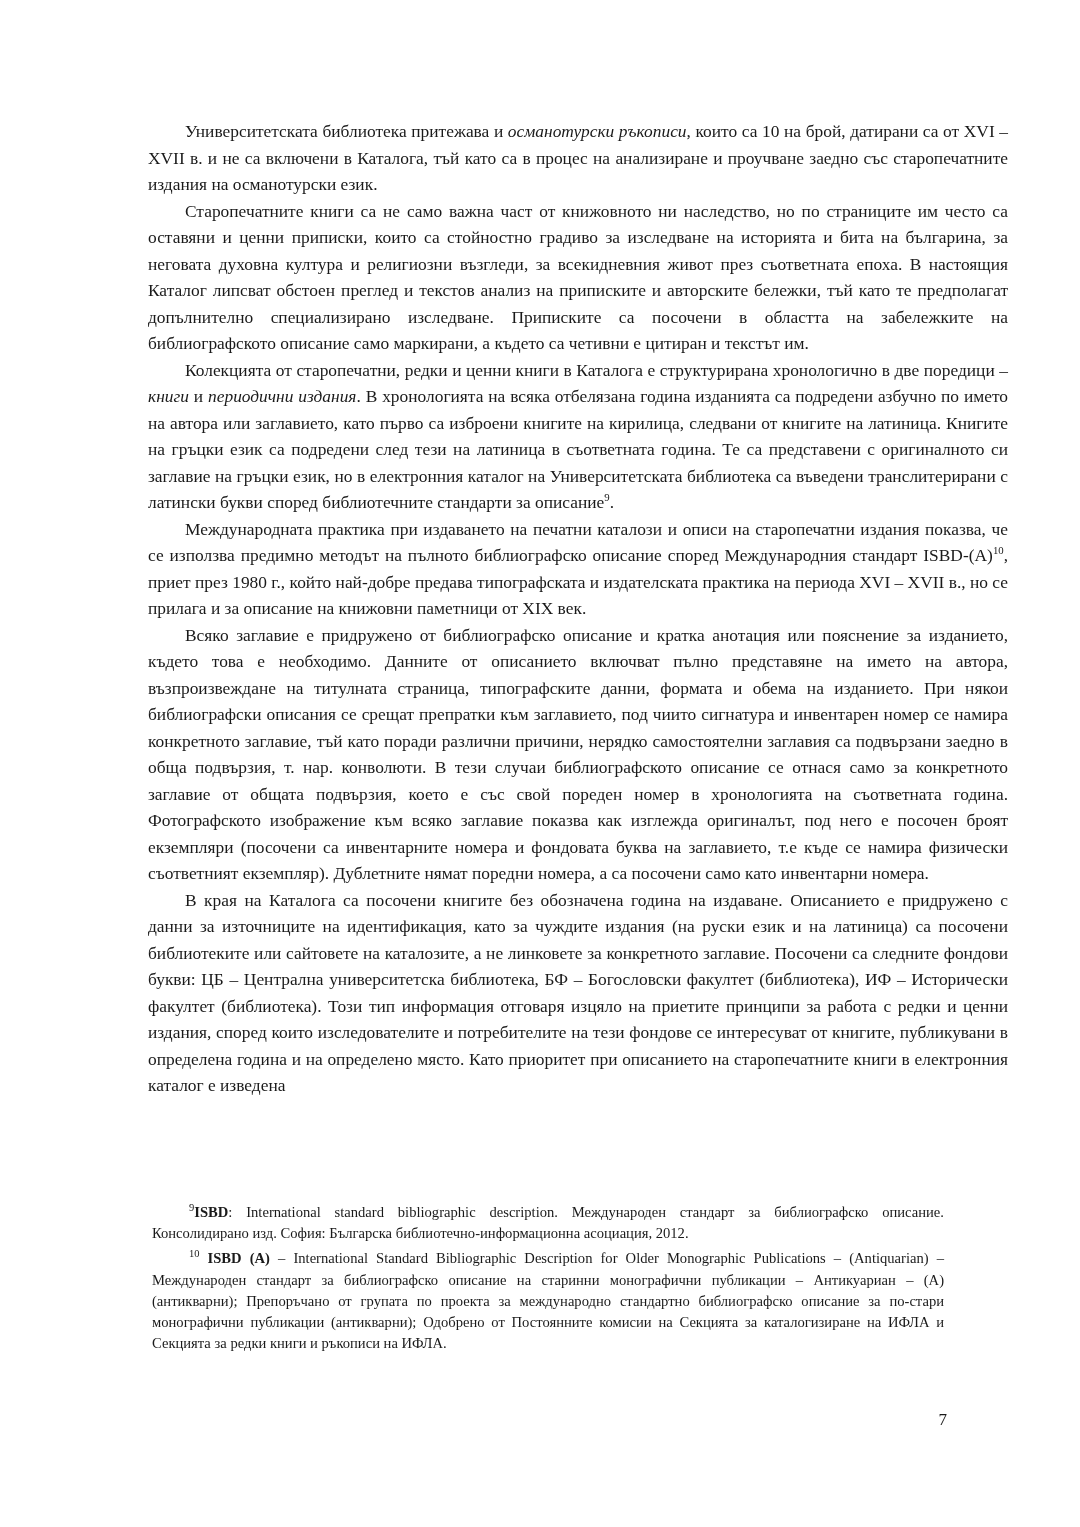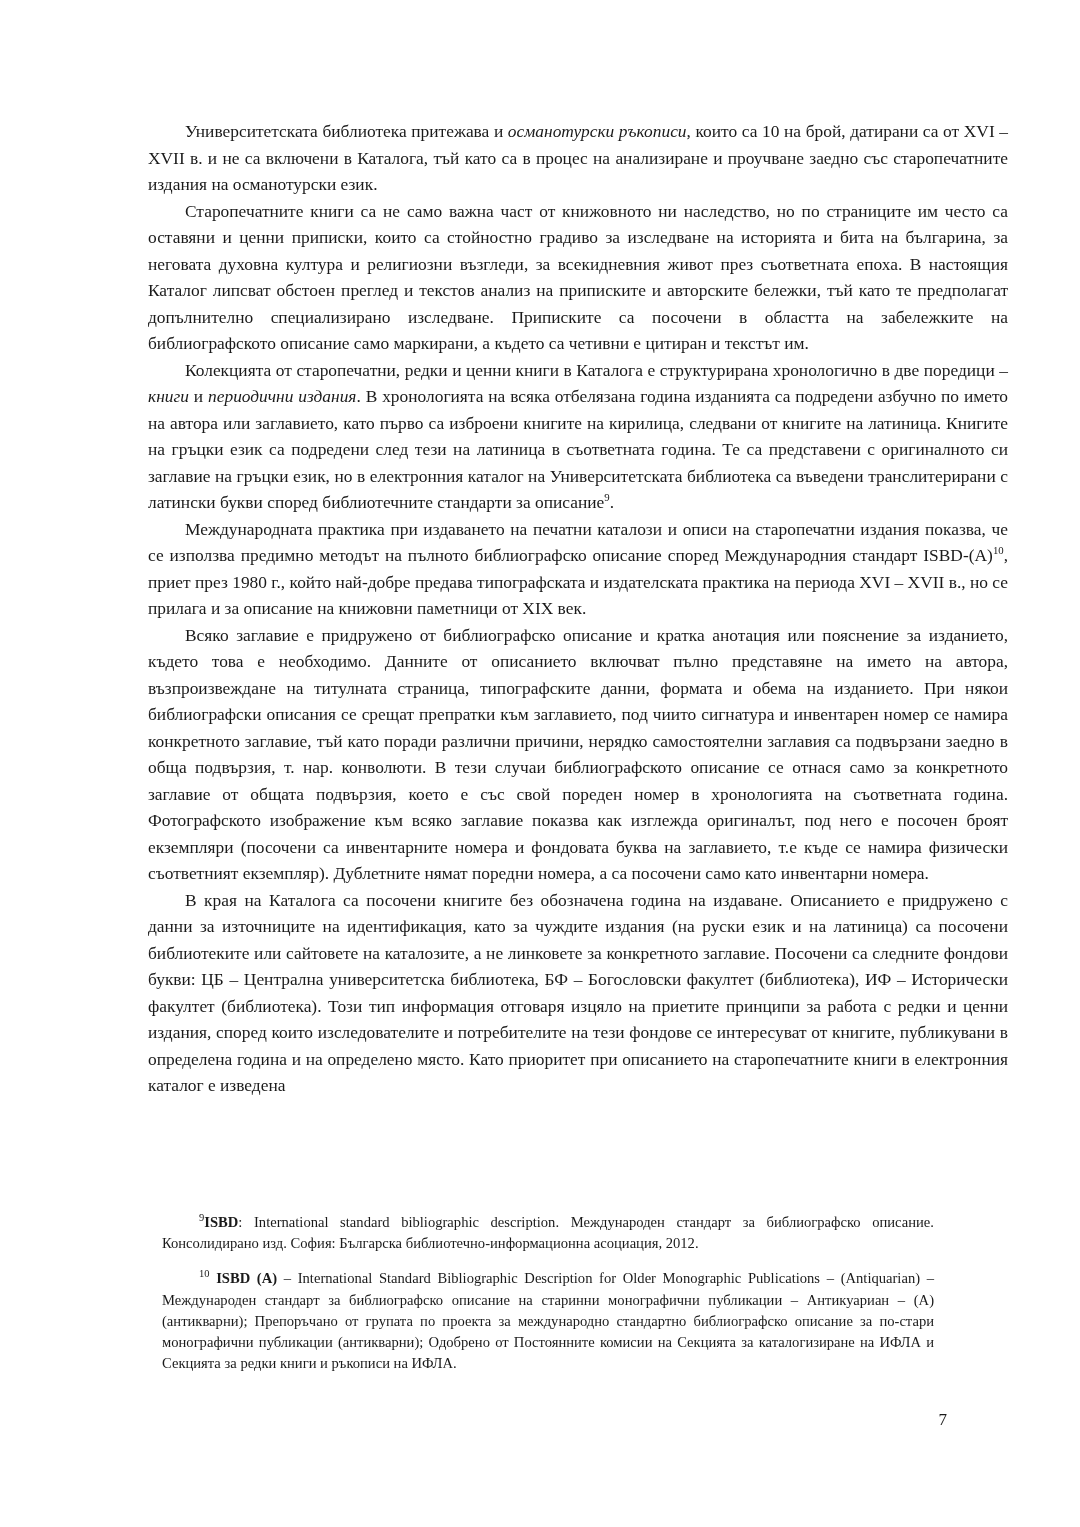"9ISBD: International standard" .footnotes p { margin: 14px -> 4px }
